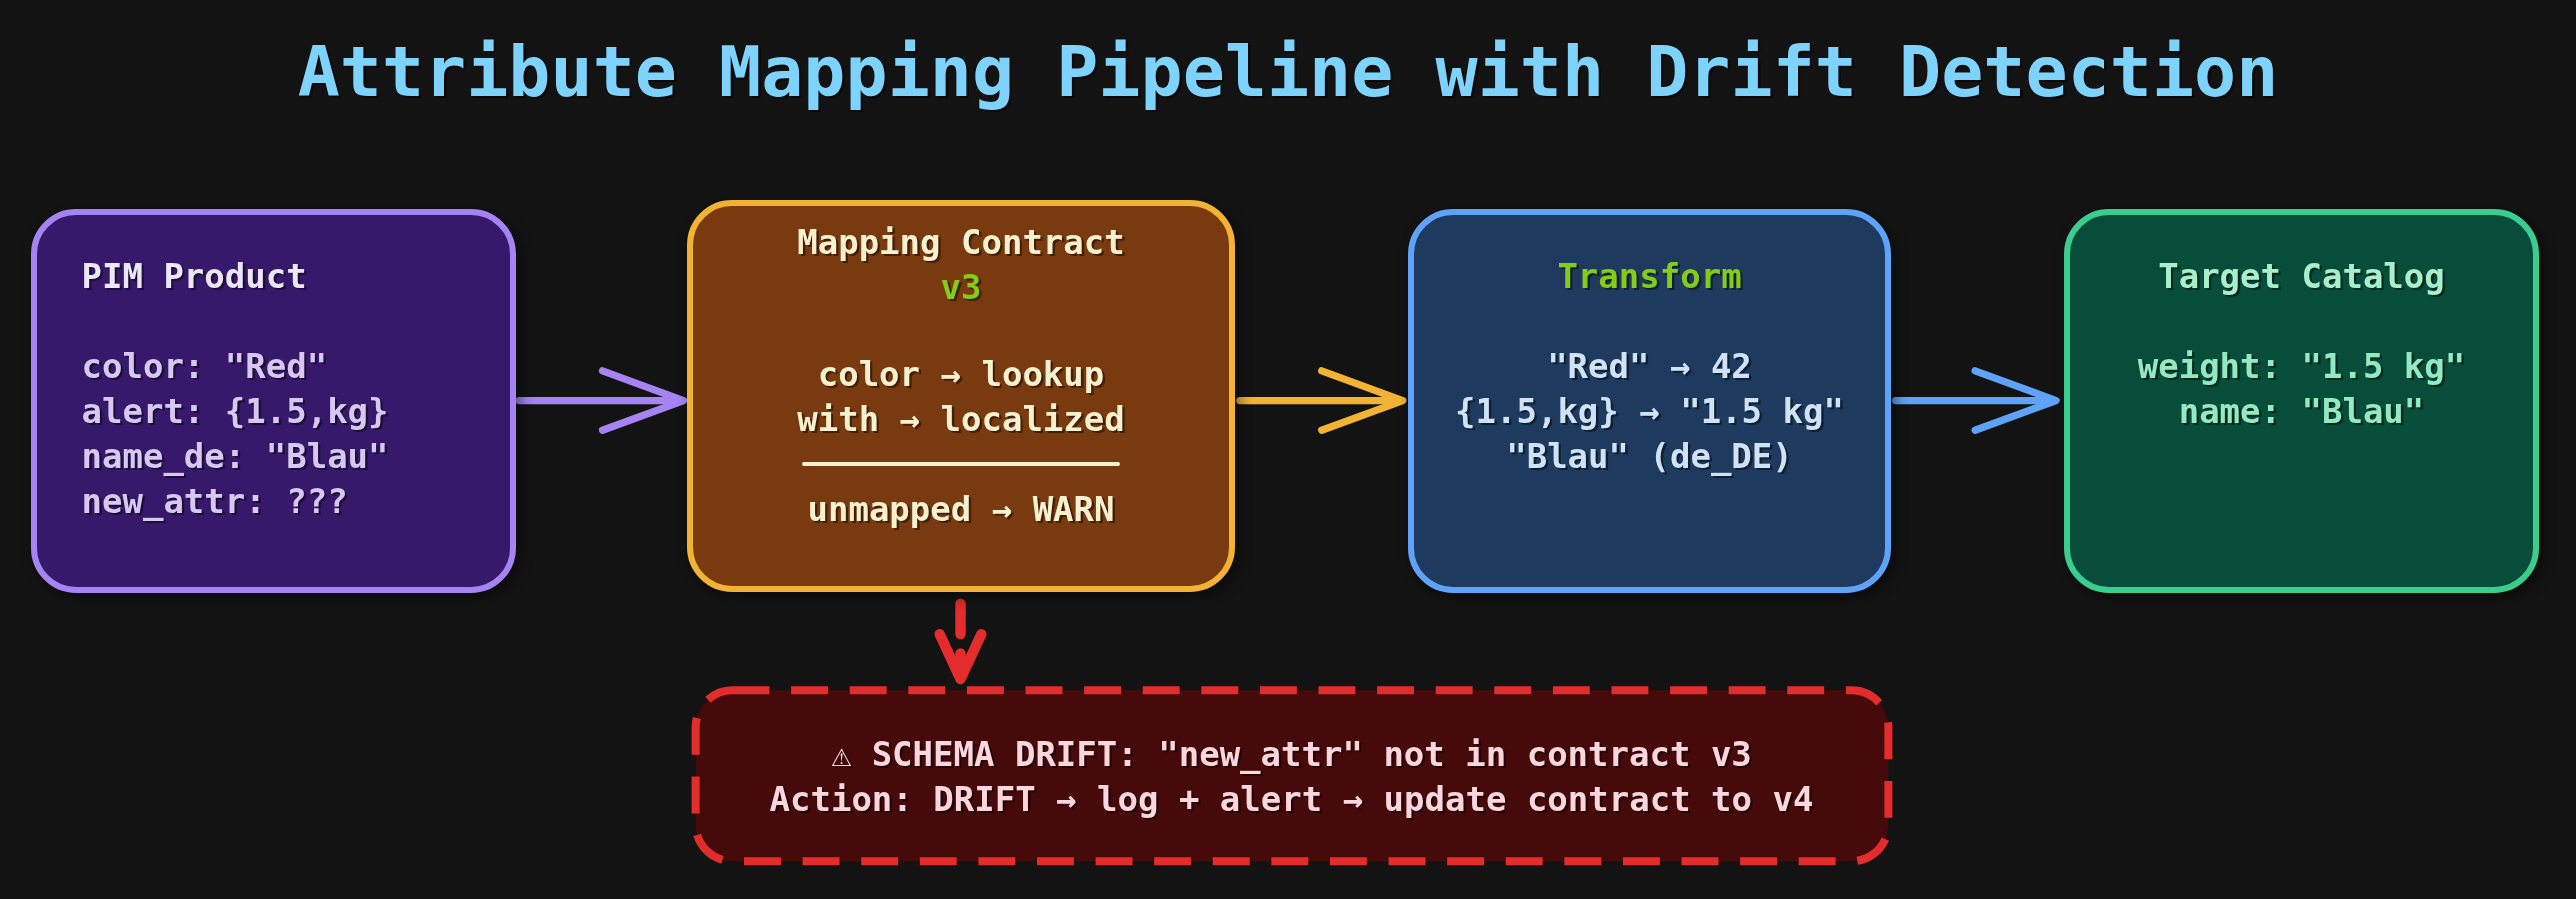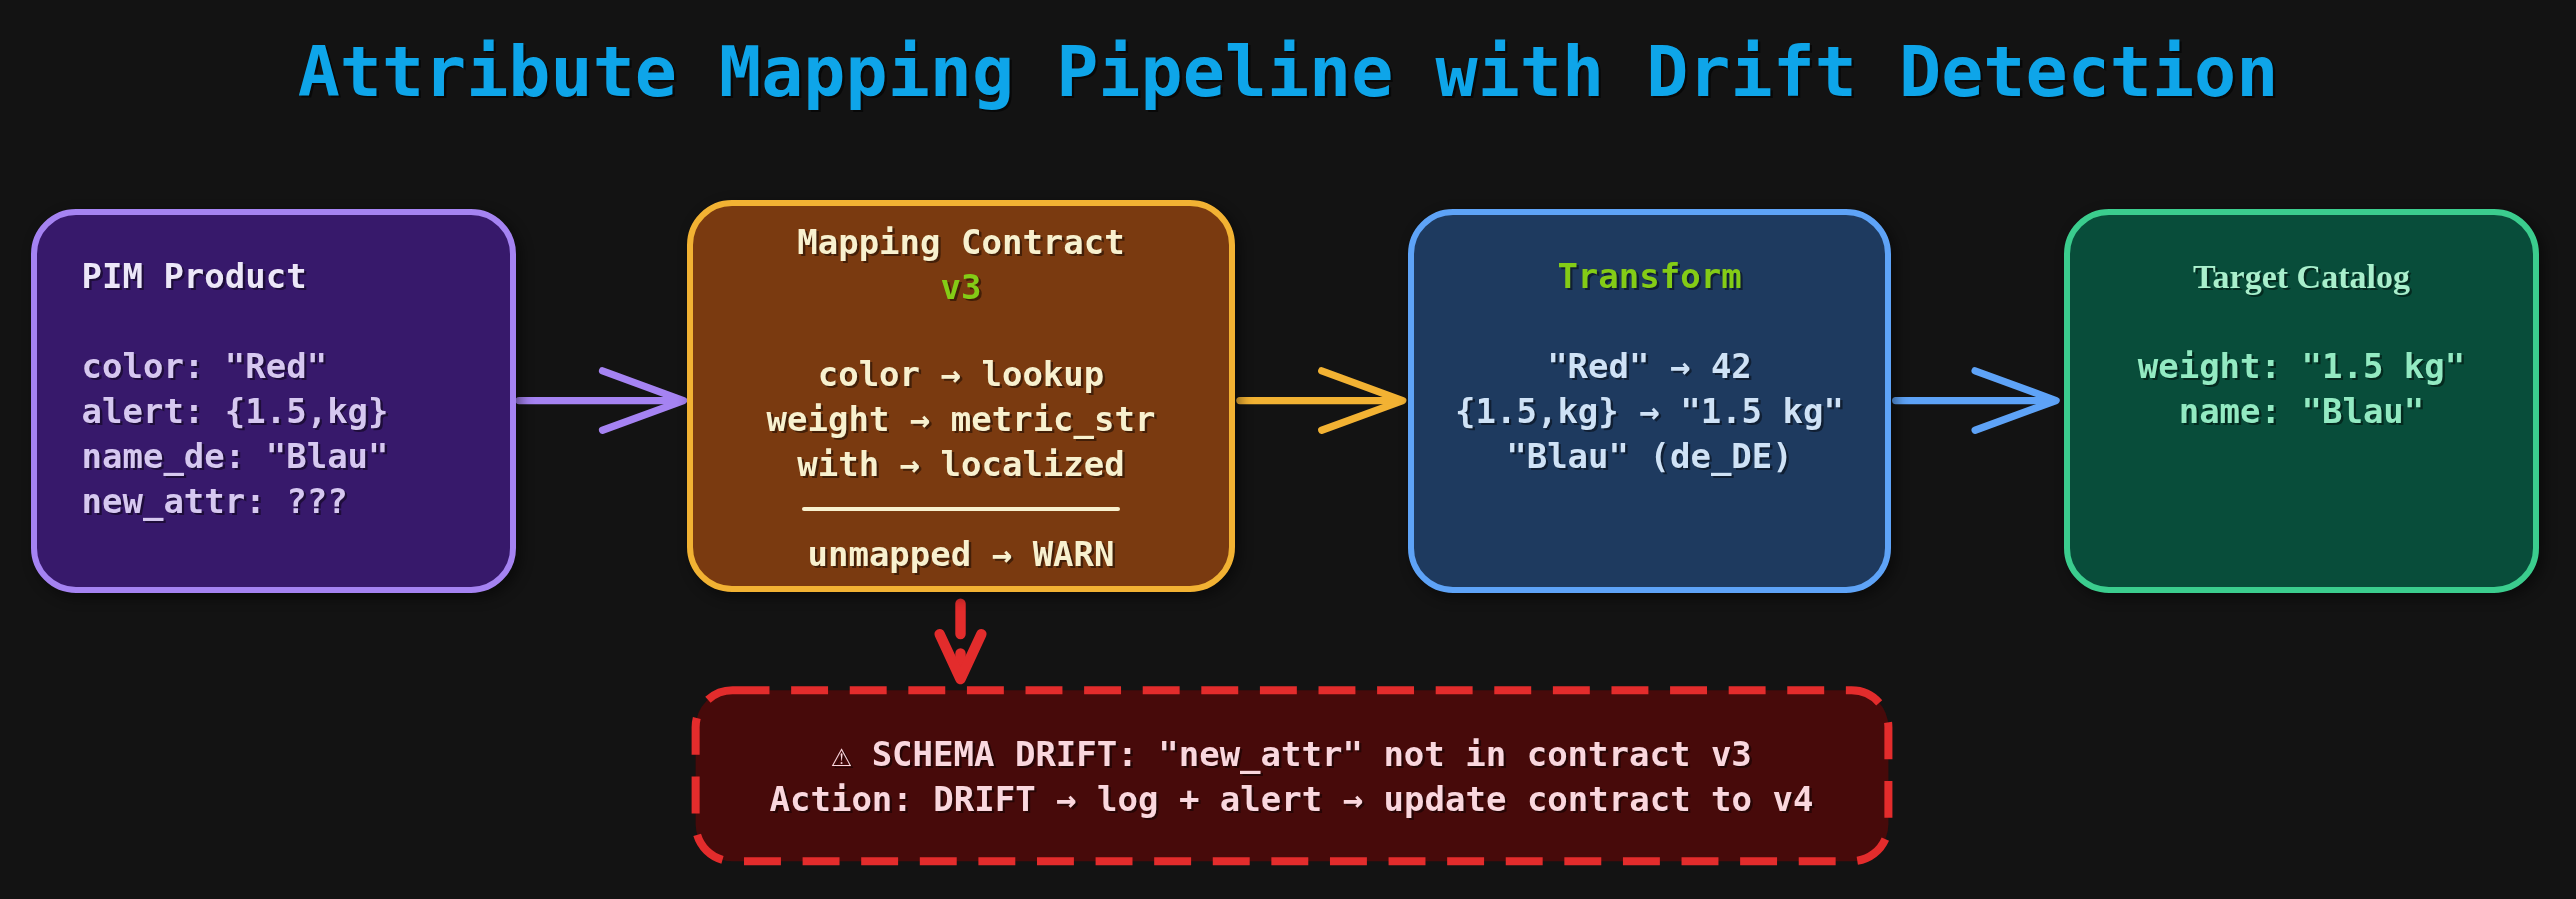"Attribute Mapping Pipeline with Drift" div.diagram-title { color: #0ea5e9 -> #7dd3fc }
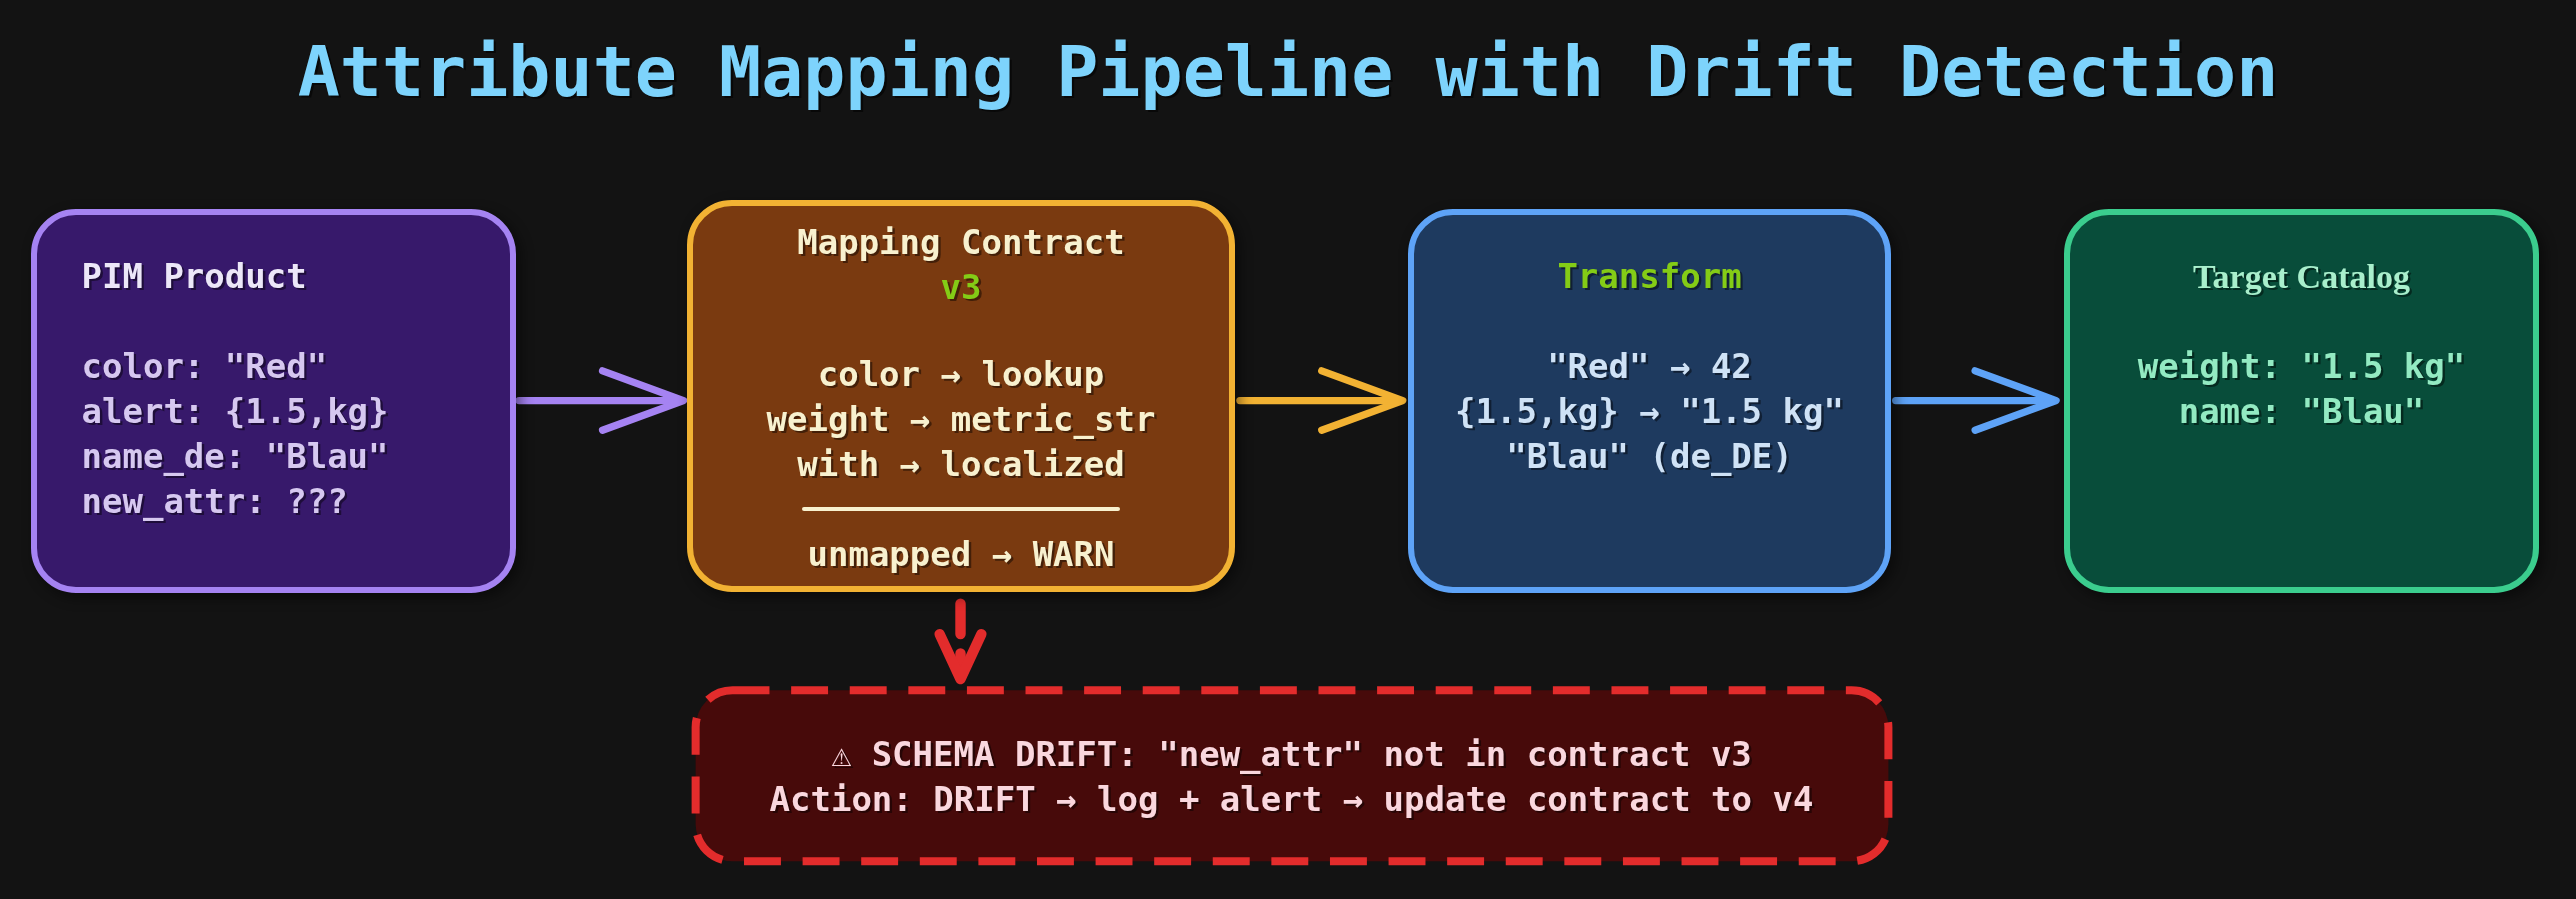"Target Catalog" div.line { font-family: Liberation Serif, serif -> none }
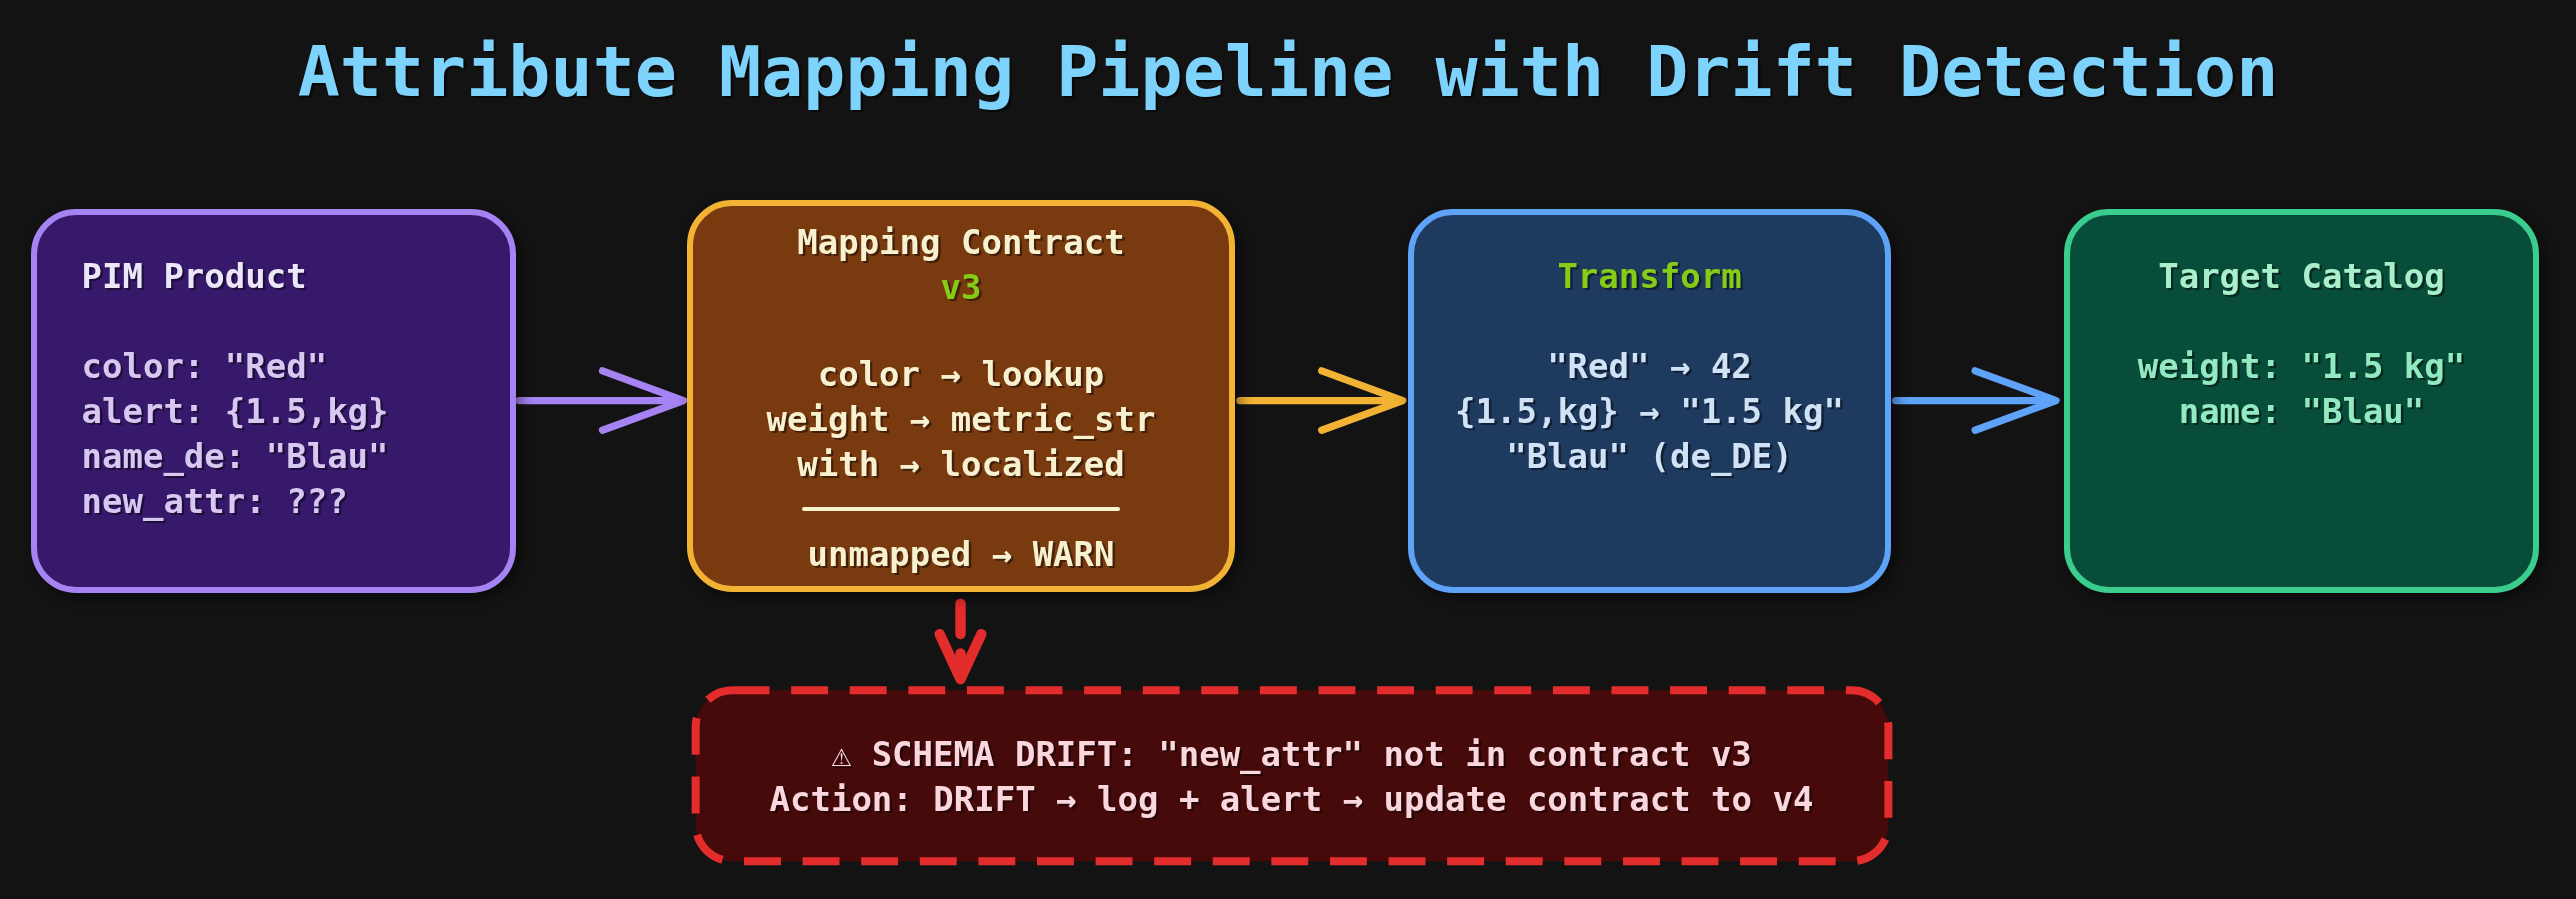"weight → metric_str" div.line { html: <div>weight → metric_str</div> -> none }
